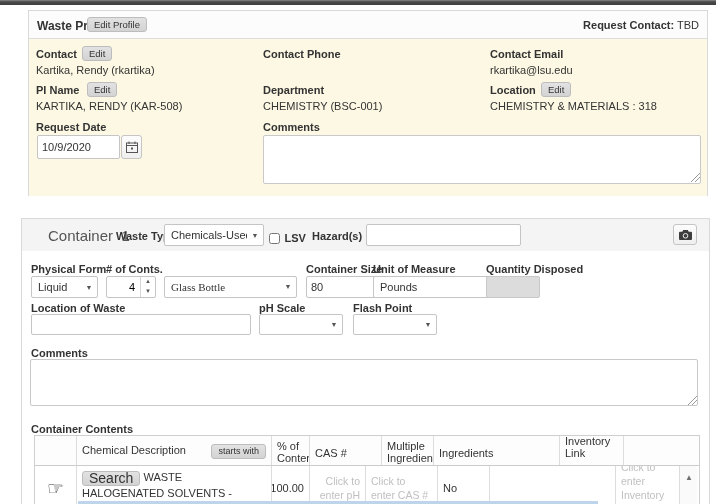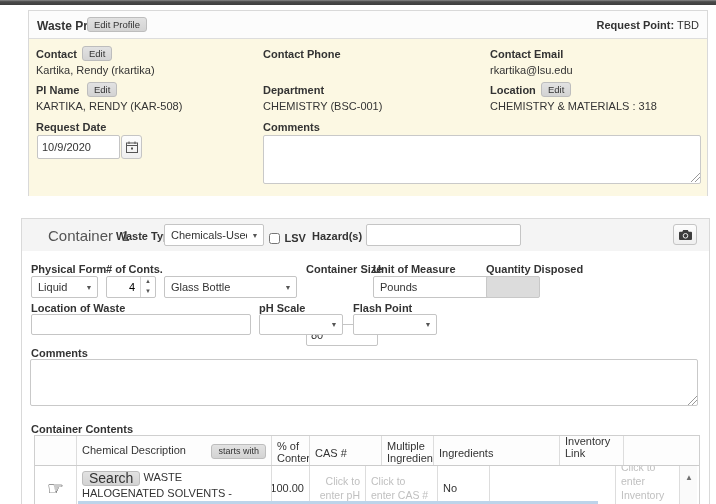"Request Point:" b { text: Point -> Contact }
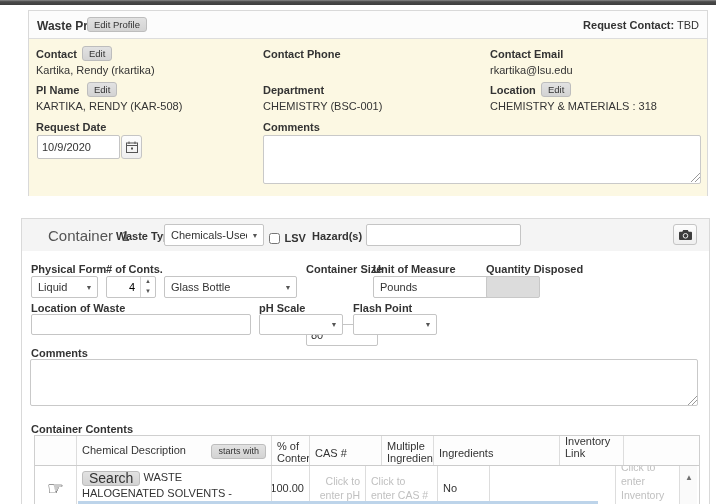"Glass Bottle" div.kselect { font-family: none -> Liberation Serif, serif }
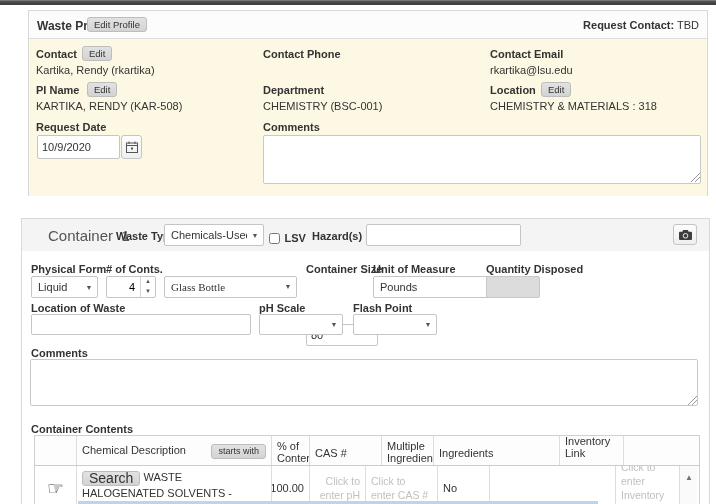"80" input.plain { margin-top: 48px -> none }
